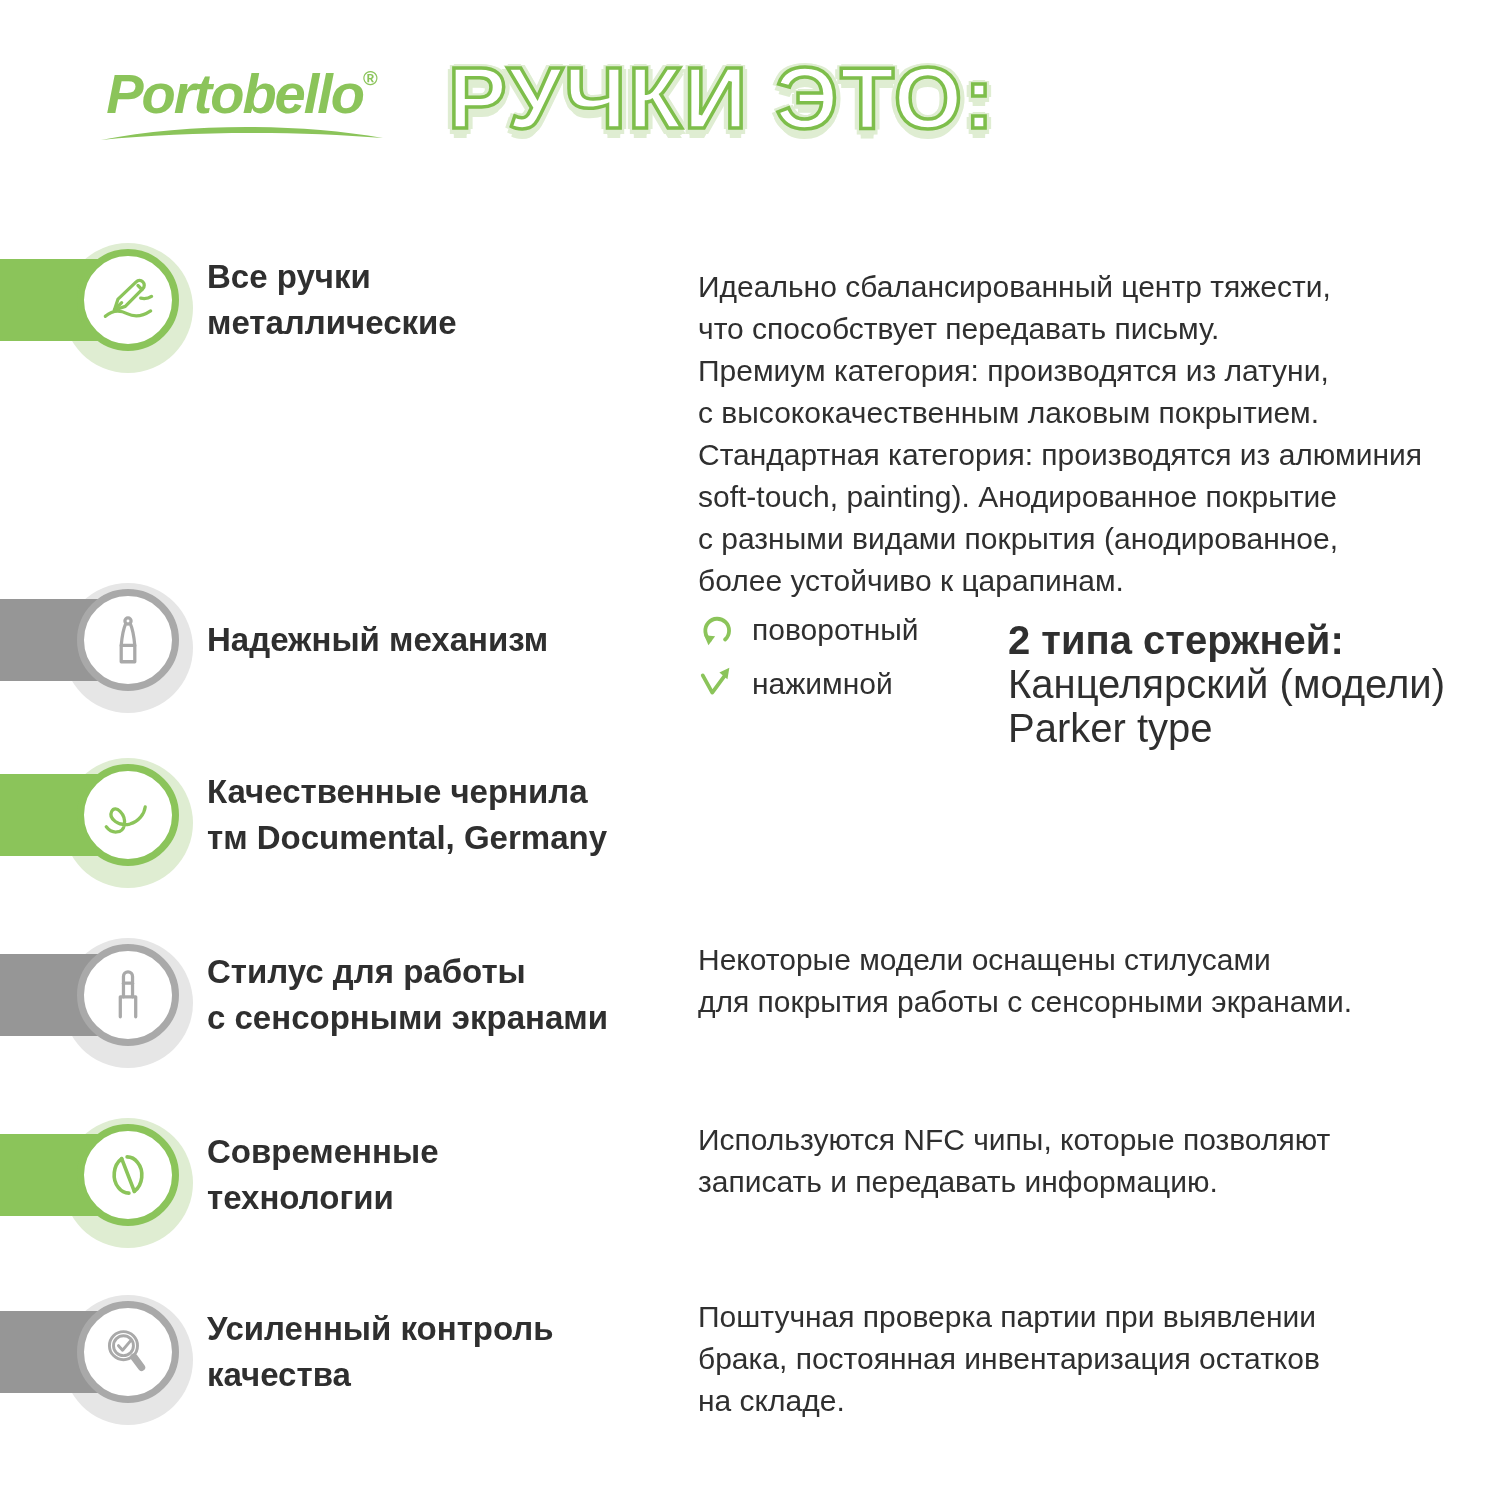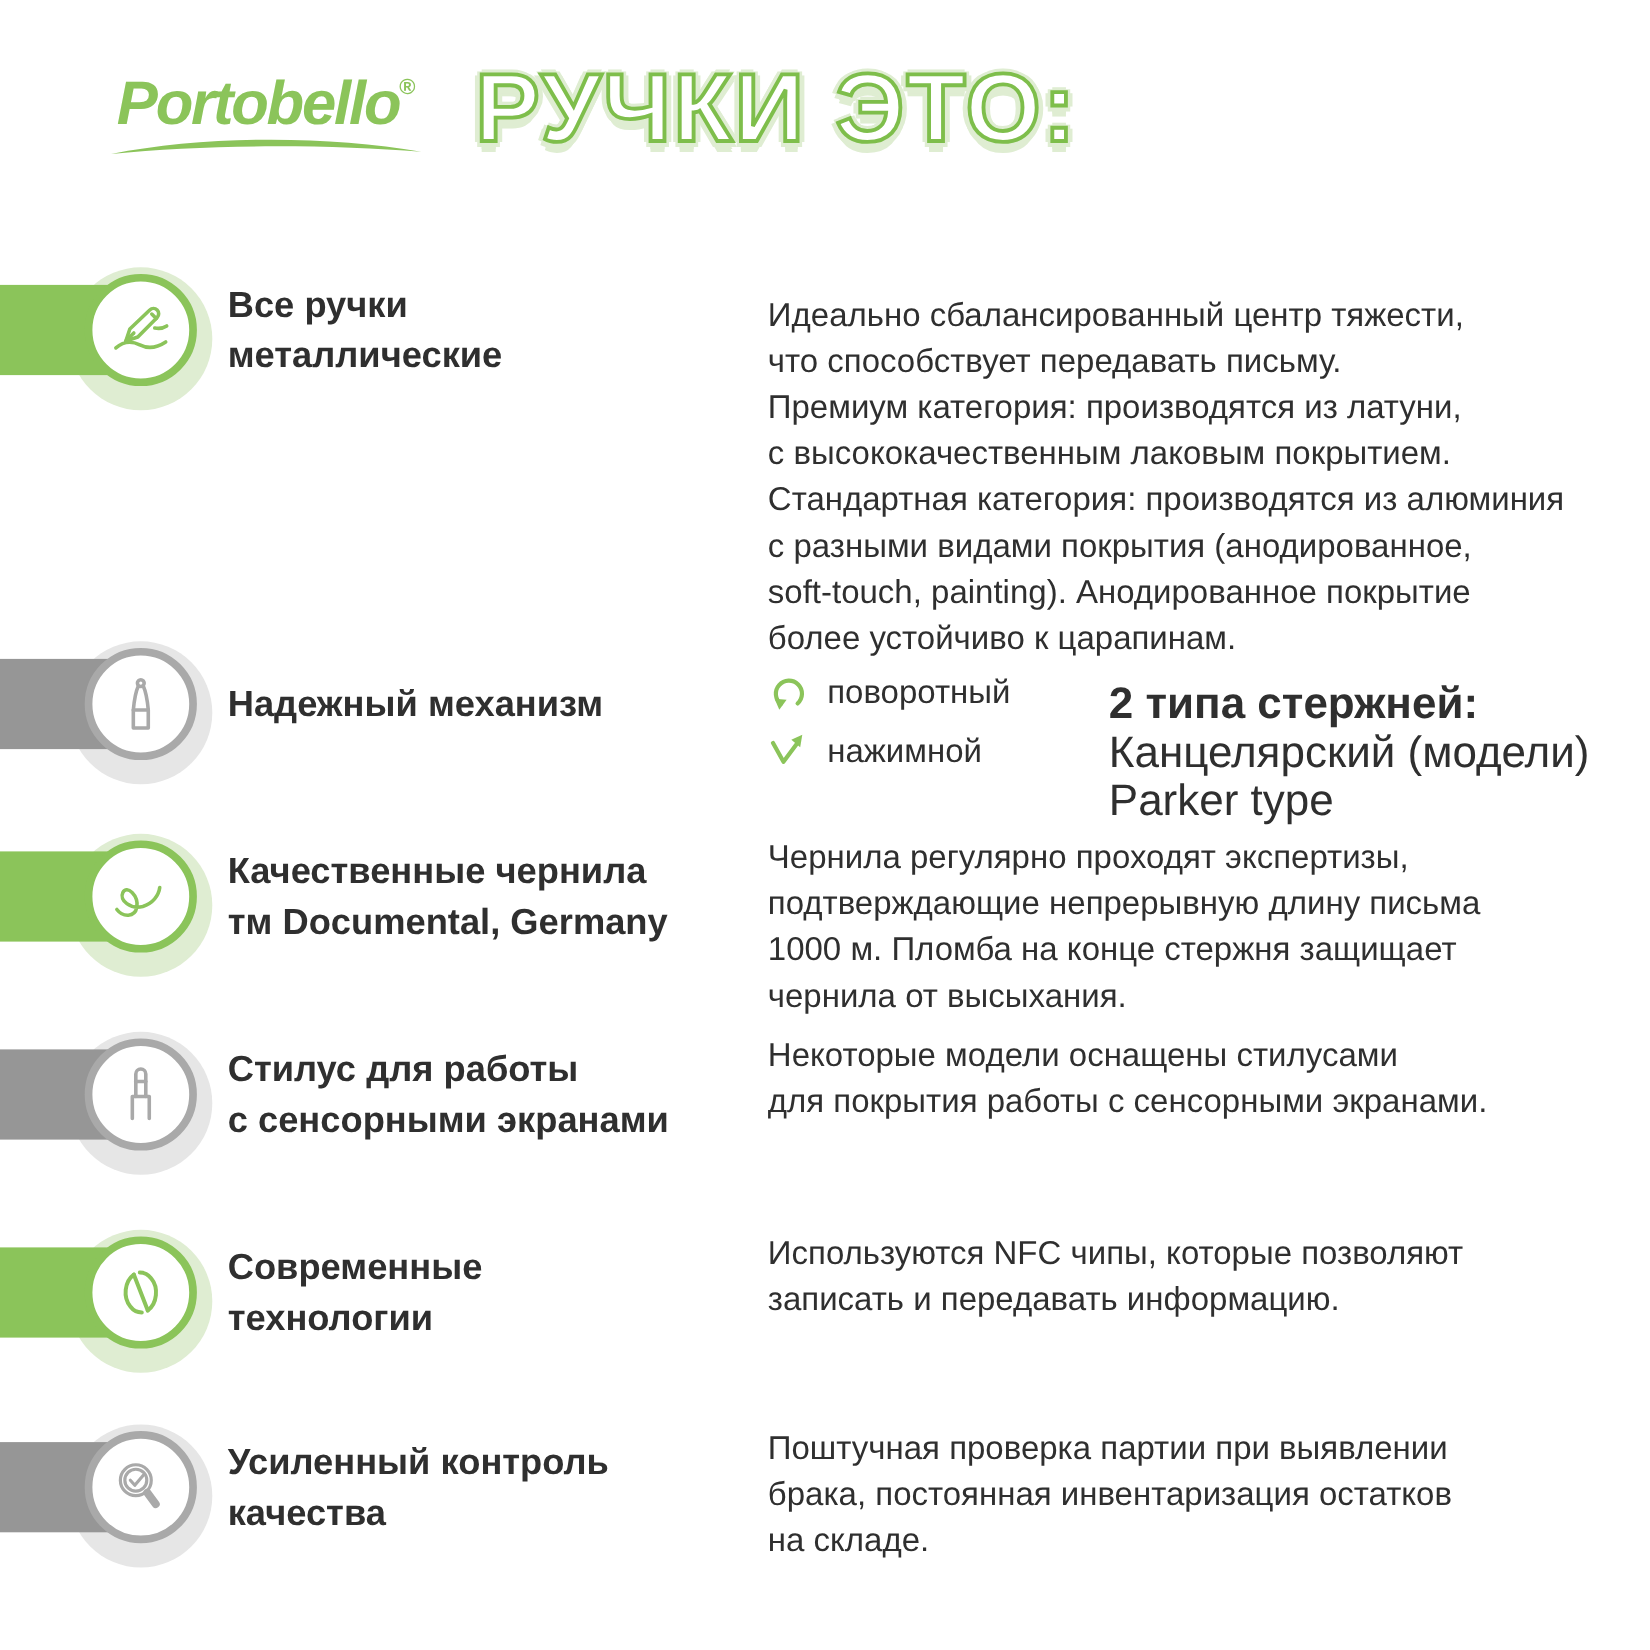"РУЧКИ ЭТО:" .title { left: 432px -> 448px }
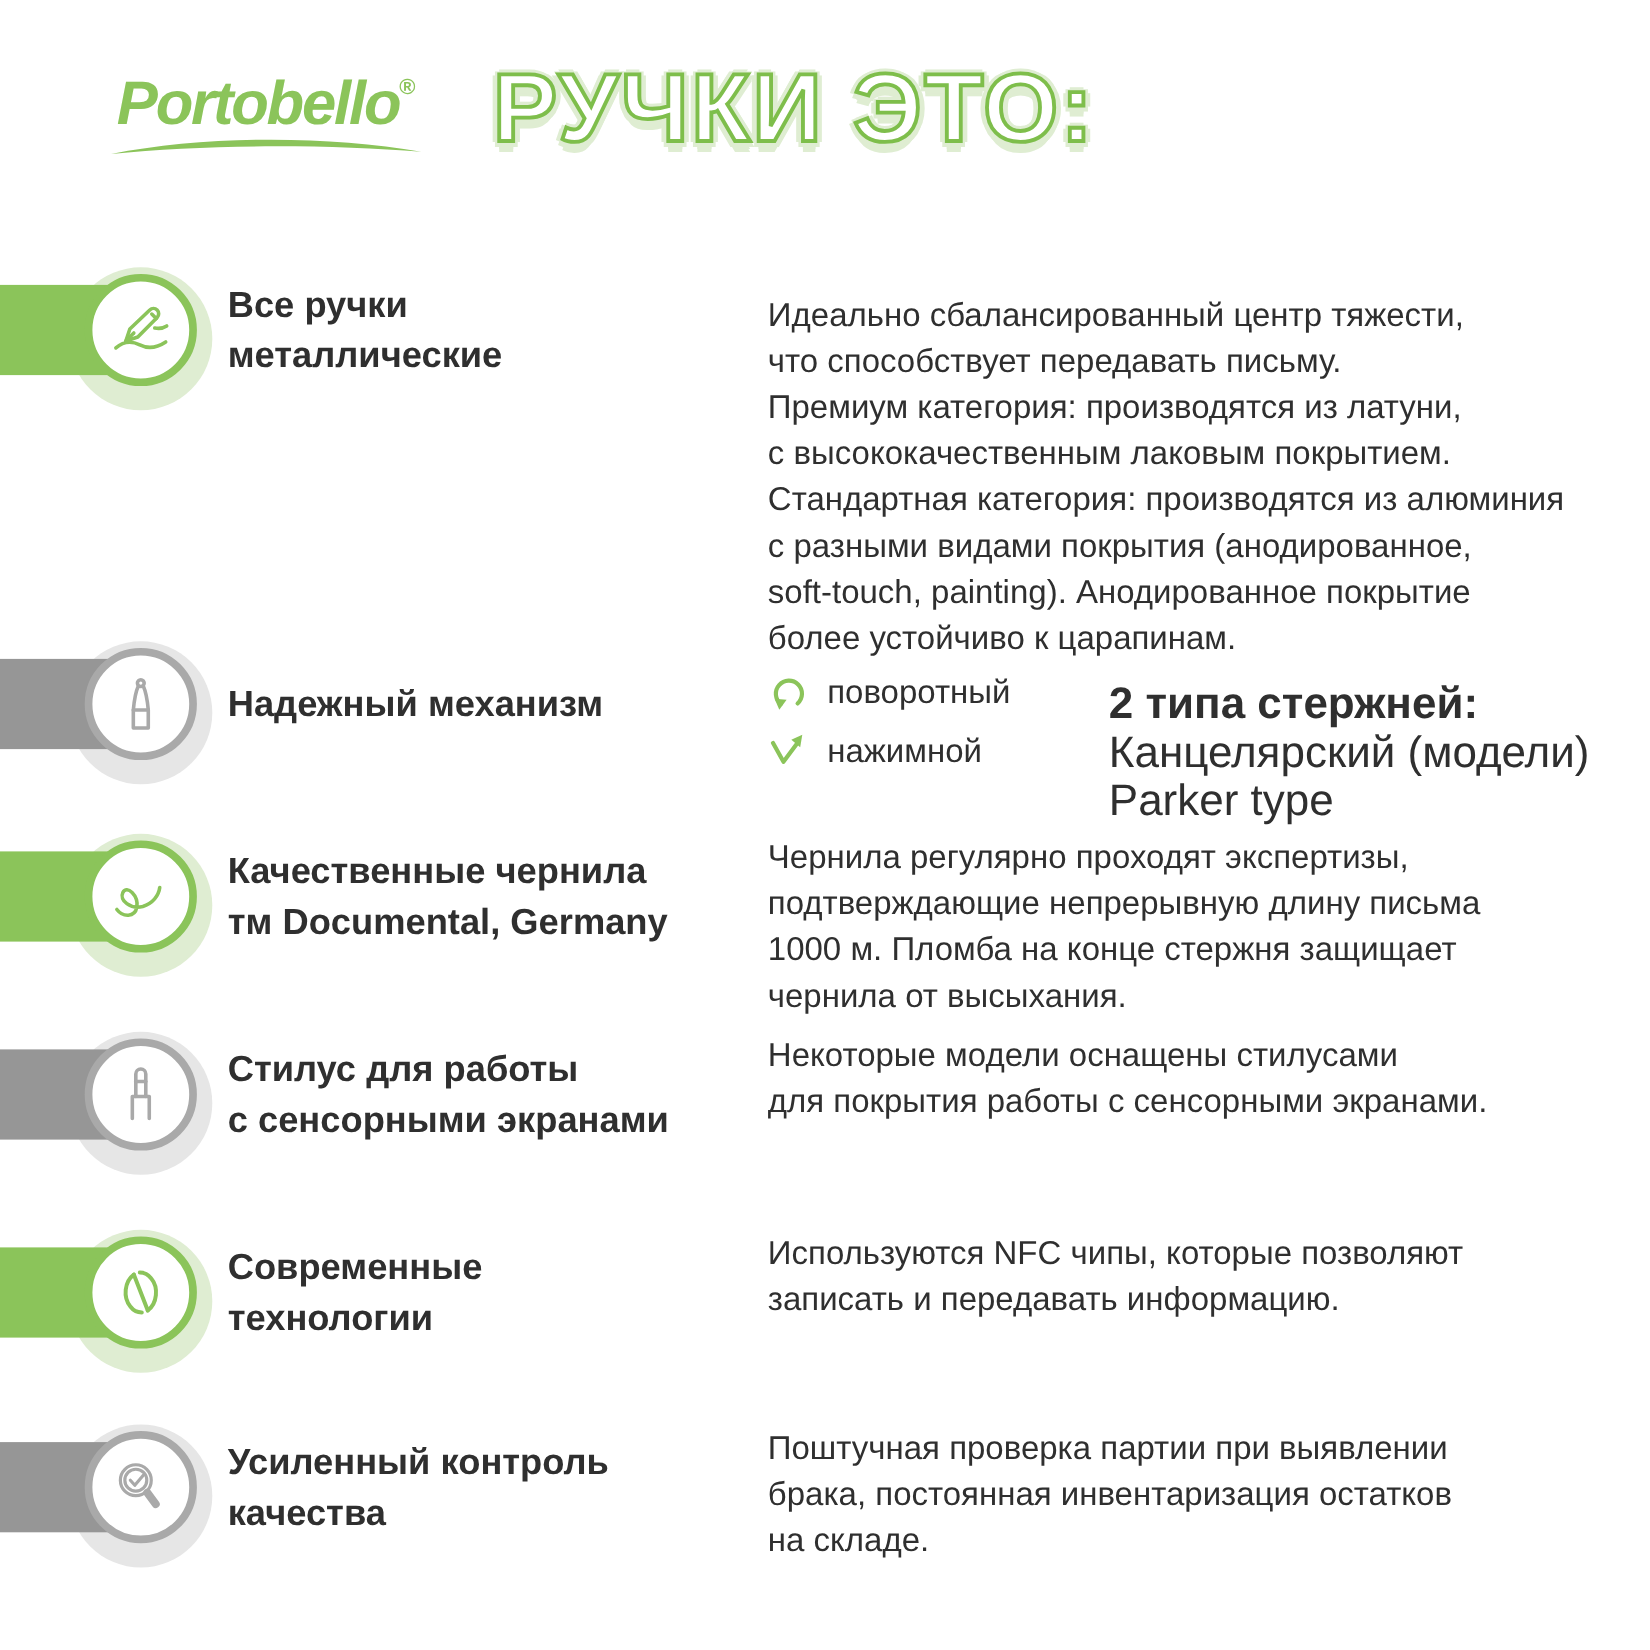"с разными видами покрытия" span.line { order: before "soft-touch, painting). Анодированное" -> after "soft-touch, painting). Анодированное" }
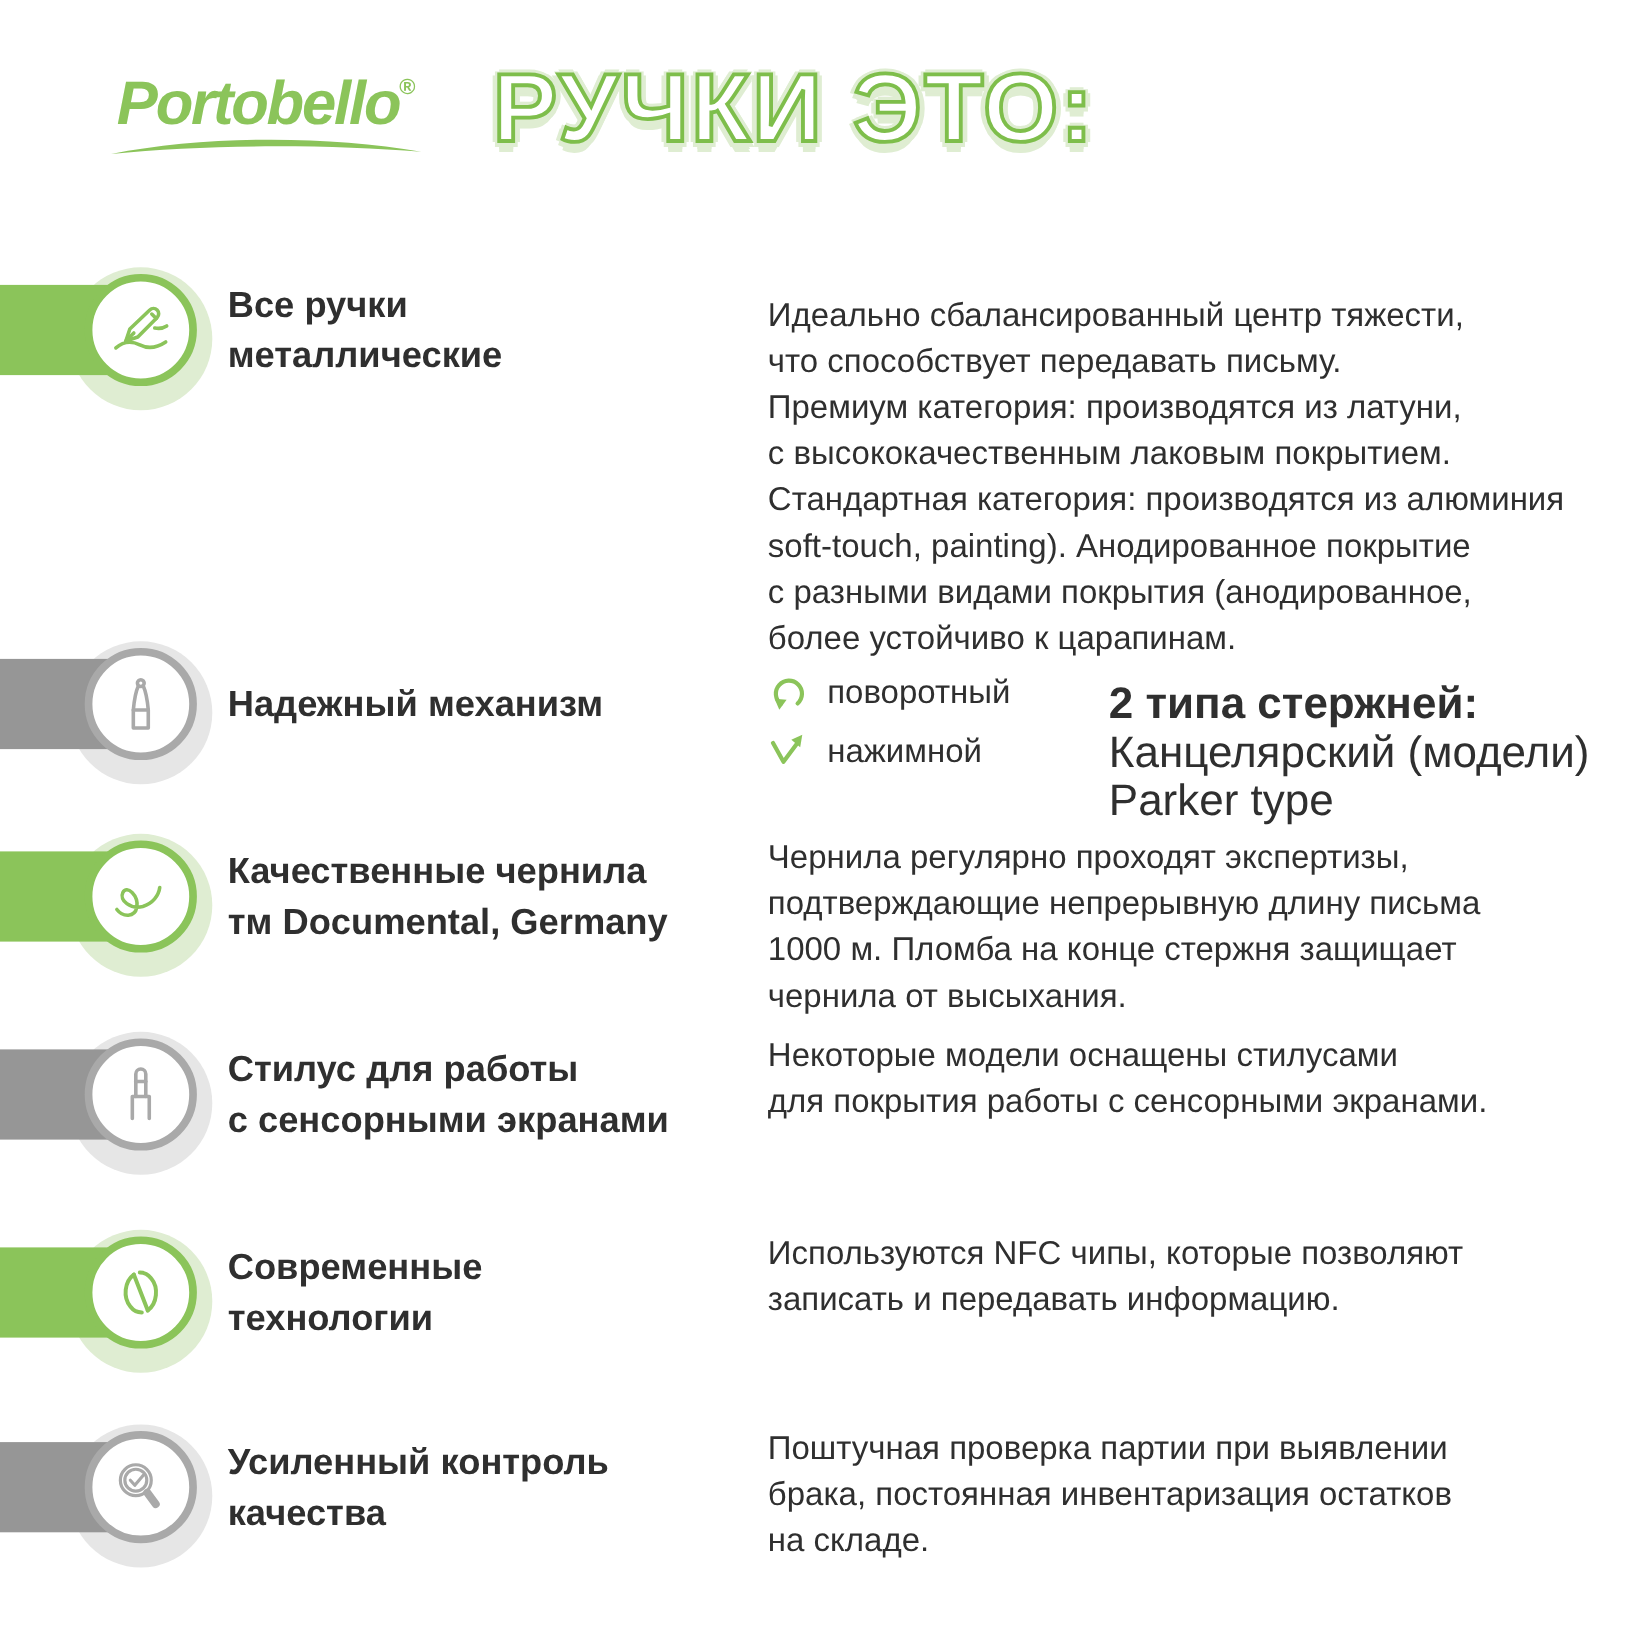"Чернила регулярно проходят экспертизы," div.body { html: <div> <span><span>Чернила регулярно проходят экспертизы,</span></span> <span><span>подтверждающие непрерывную длину письма</span></span> <span><span>1000 м. Пломба на конце стержня защищает</span></span> <span><span>чернила от высыхания.</span></span> </div> -> none }
